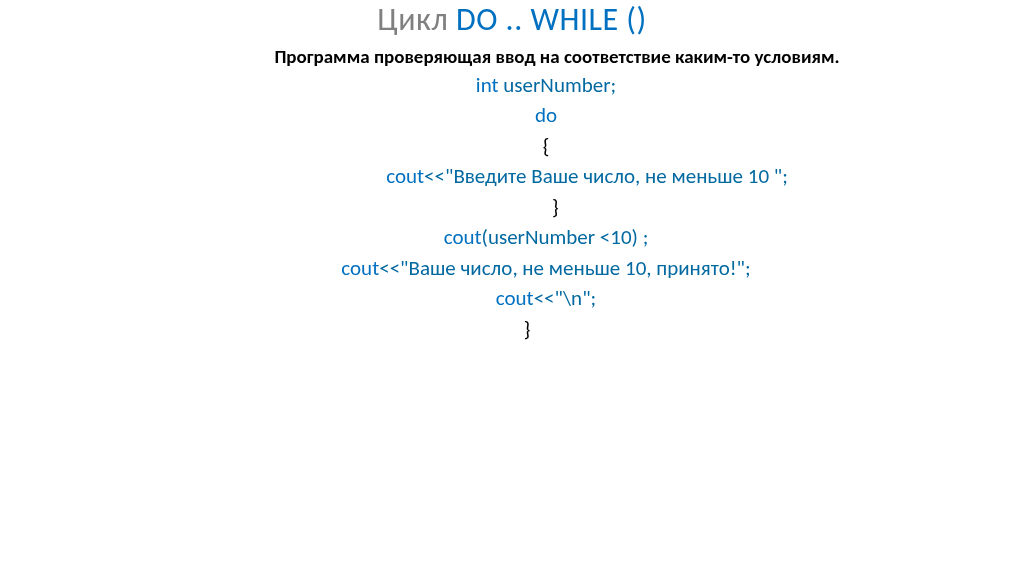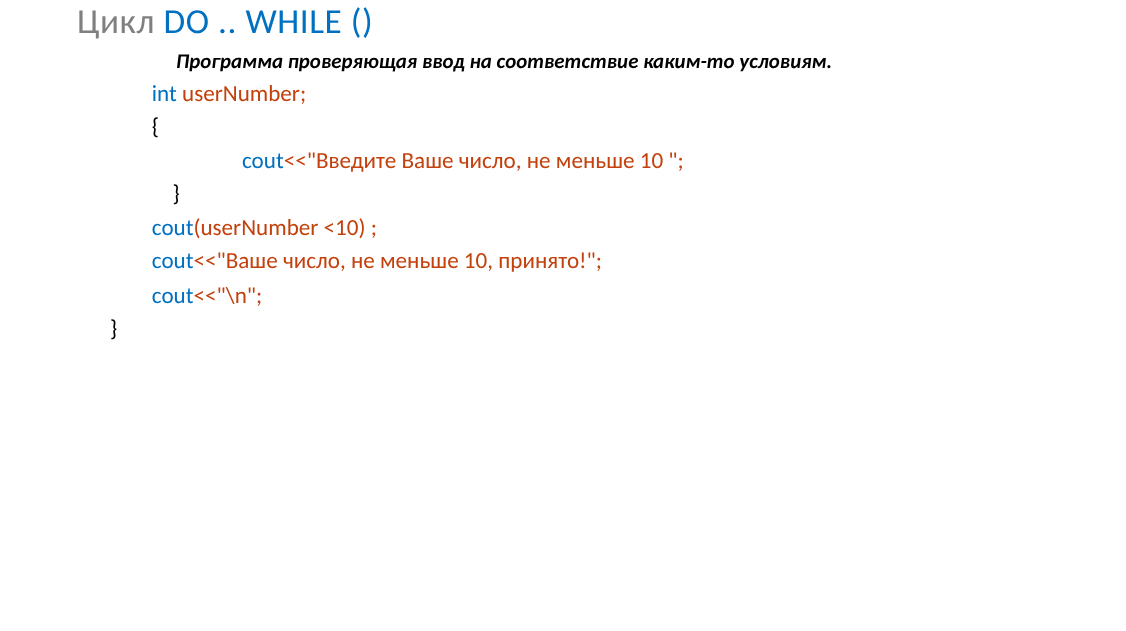"Цикл DO .. WHILE ()" * { text-align: none -> center }
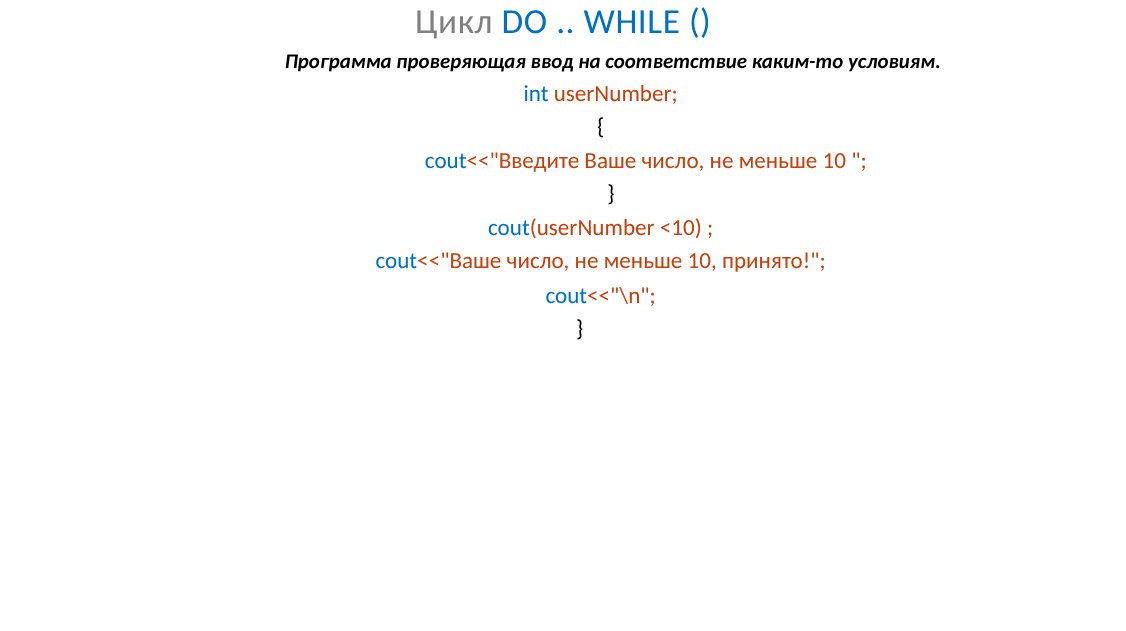"Программа проверяющая ввод на" .subtitle { font-style: italic -> none }
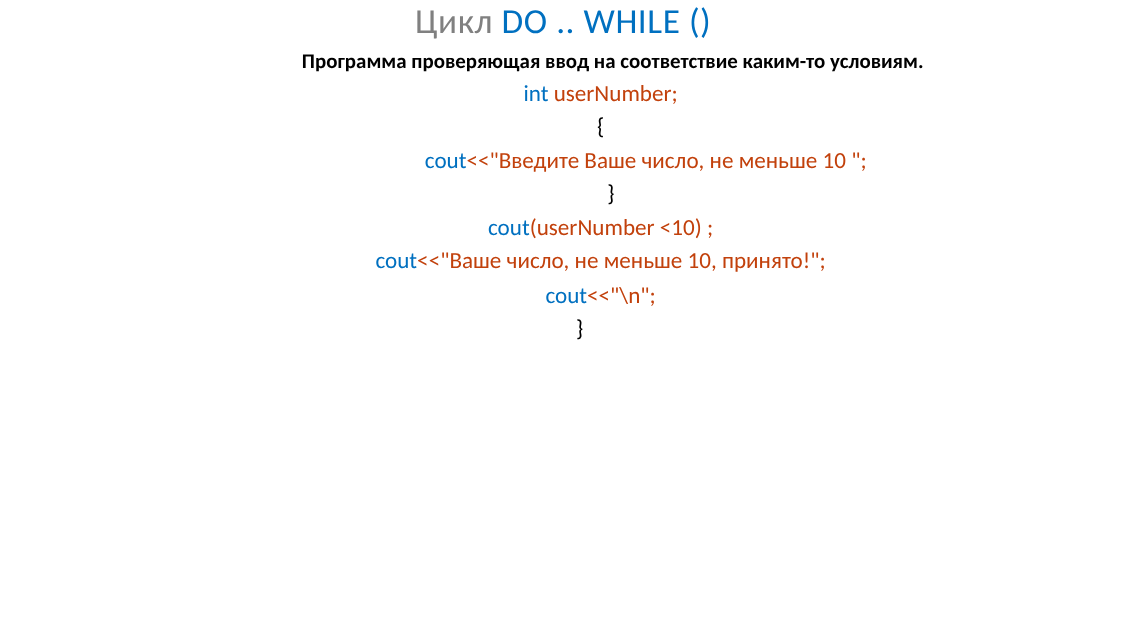"userNumber;" .kw-text { color: #c2410c -> #0369a1 }
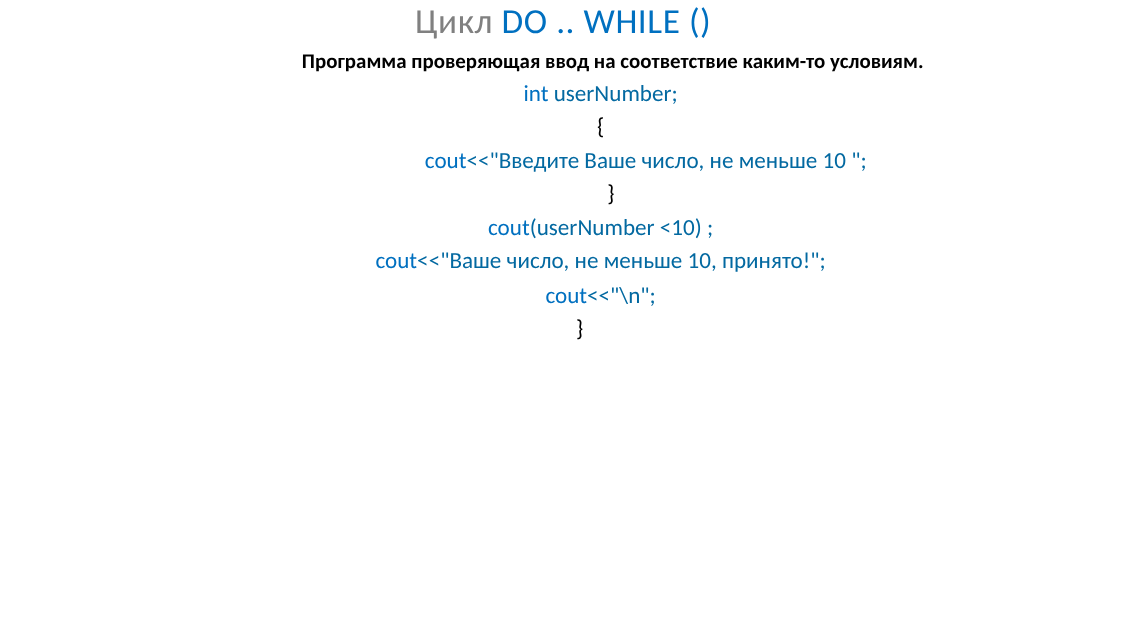"do" div.code-line { html: none -> <div><span>do</span></div> }
